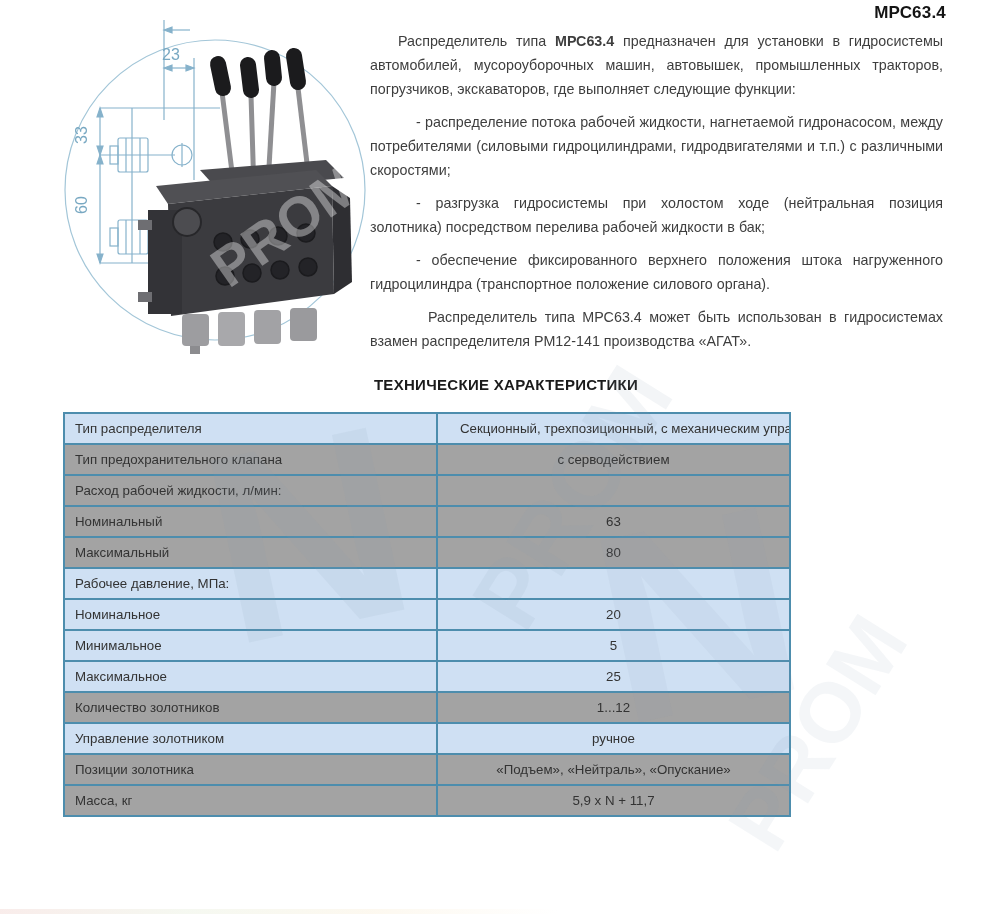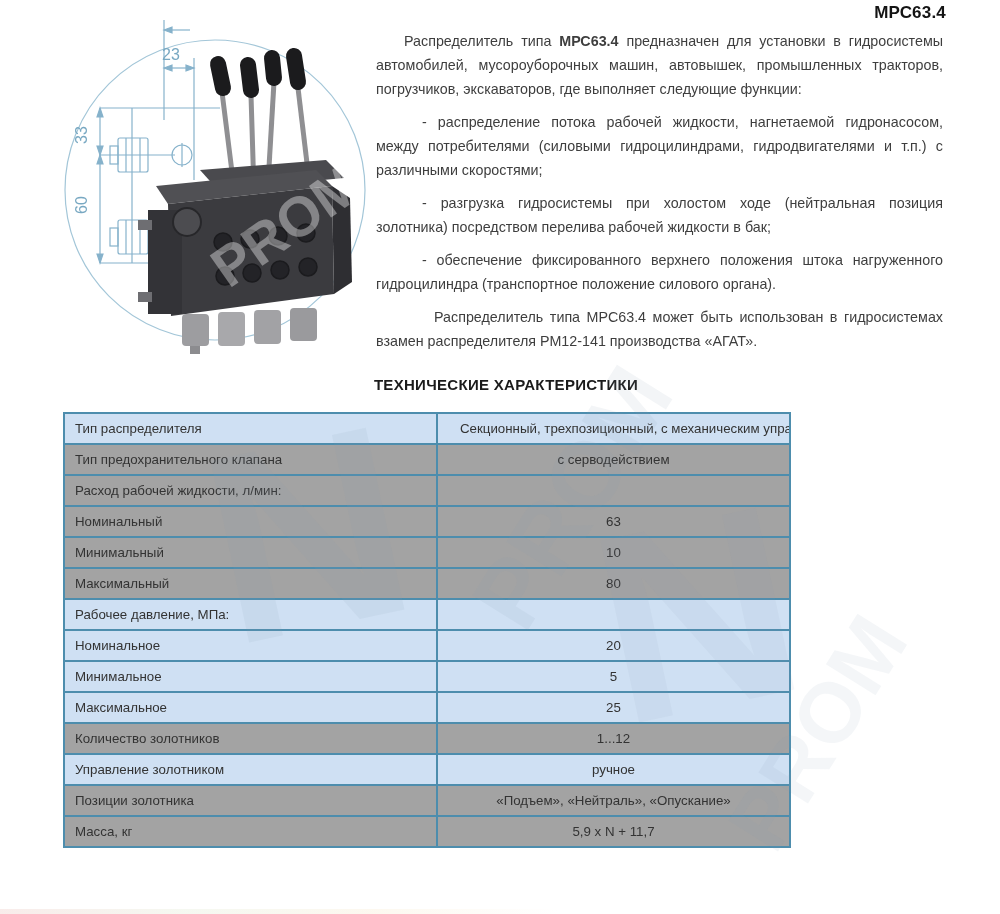"23" .figure { margin-right: 6px -> none }
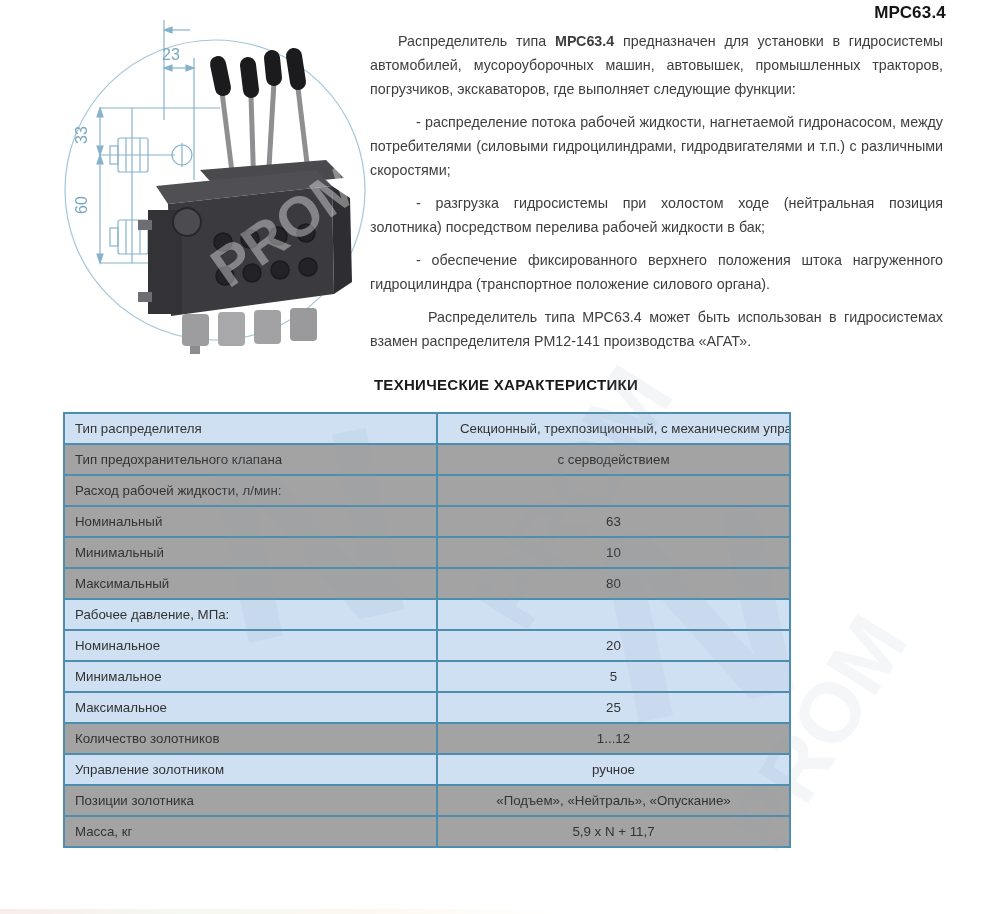"Минимальный" tr { html: <tr> <td>Минимальный</td> <td>10</td> </tr> -> none }
